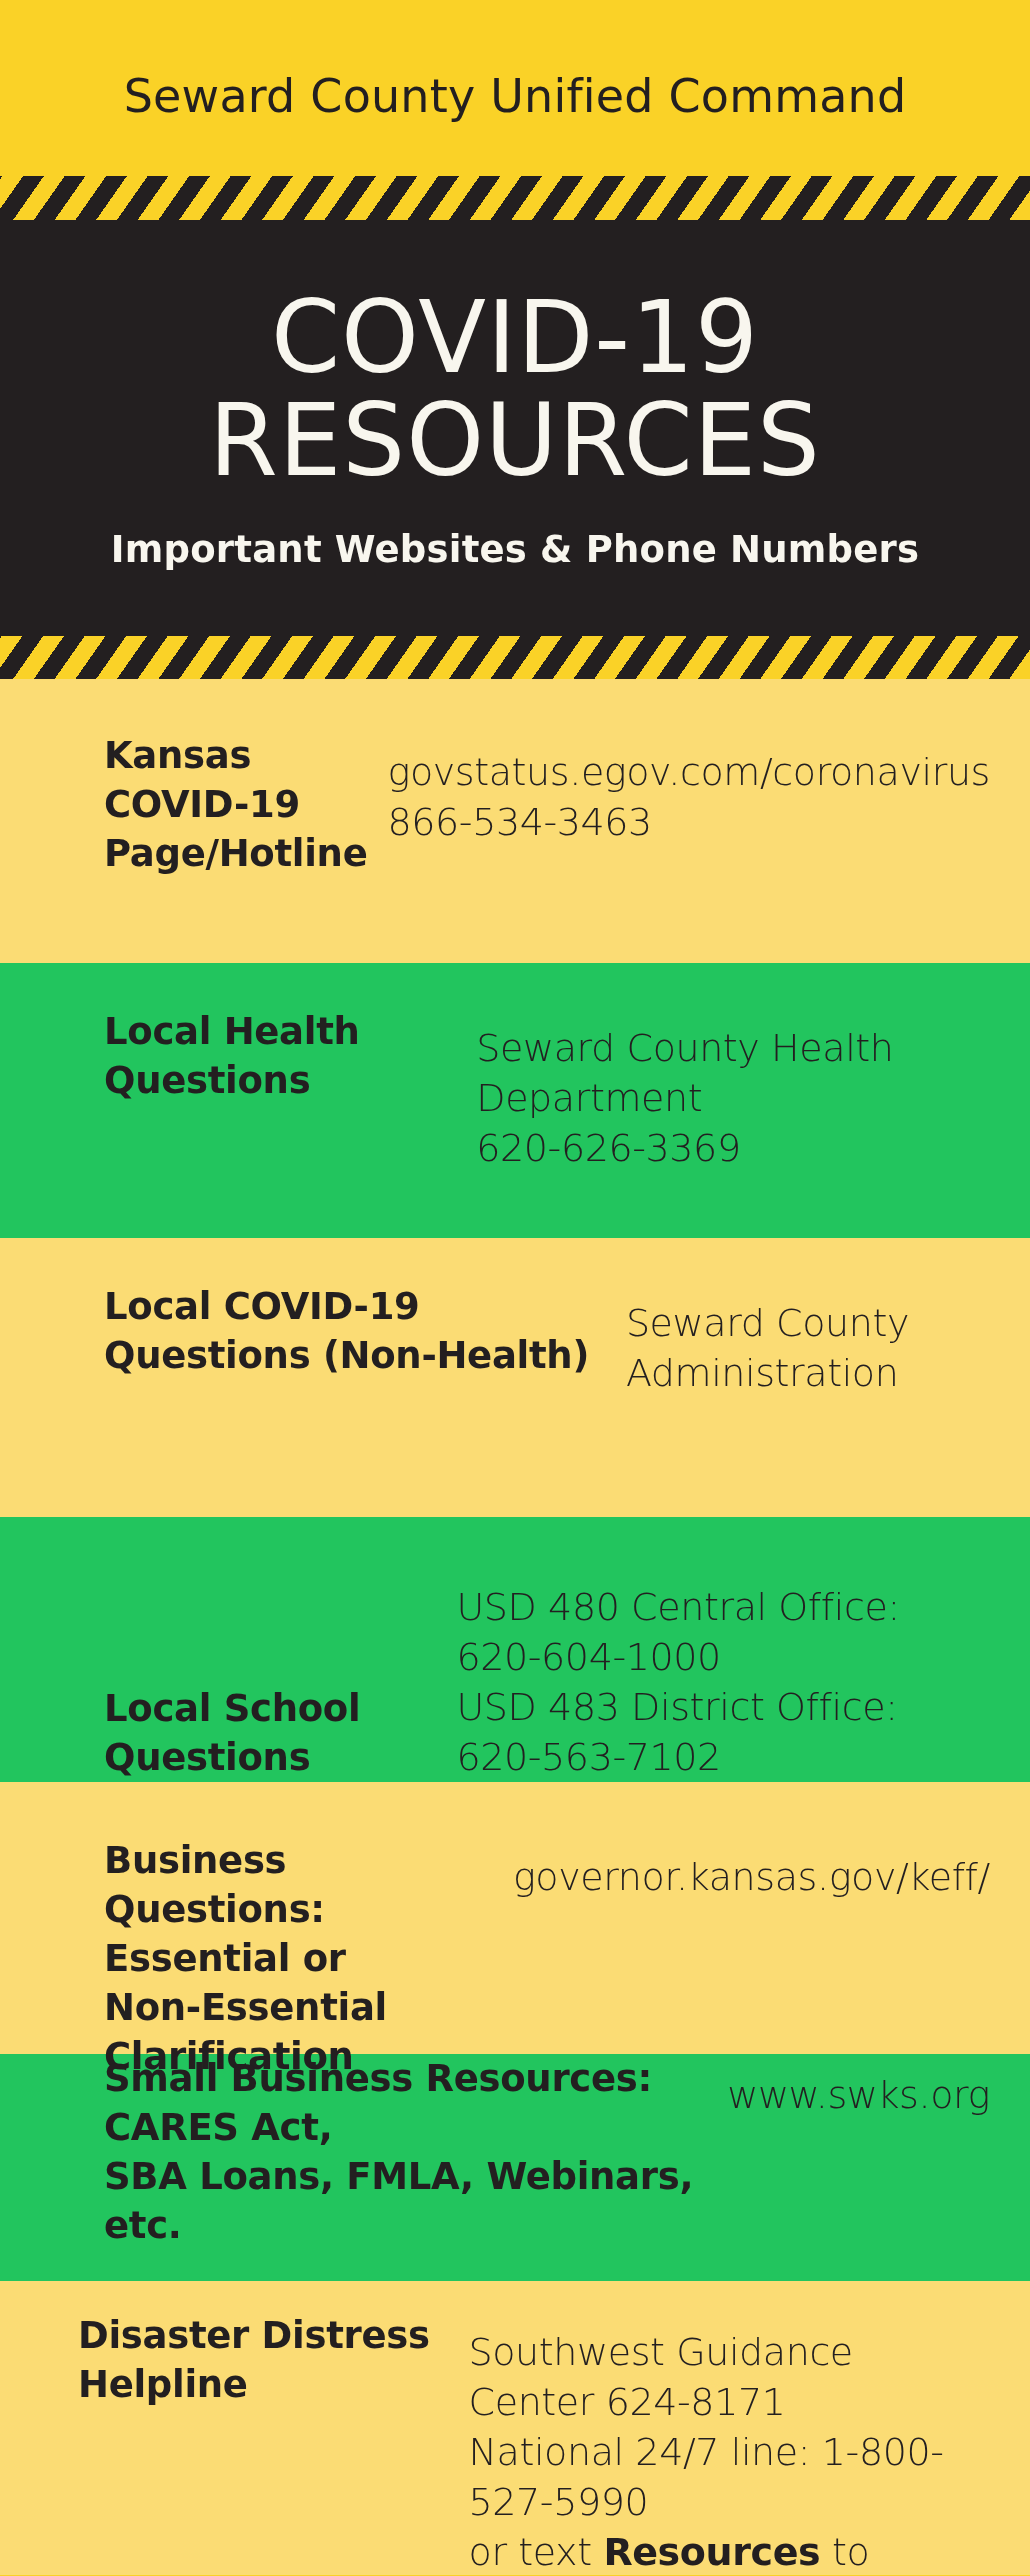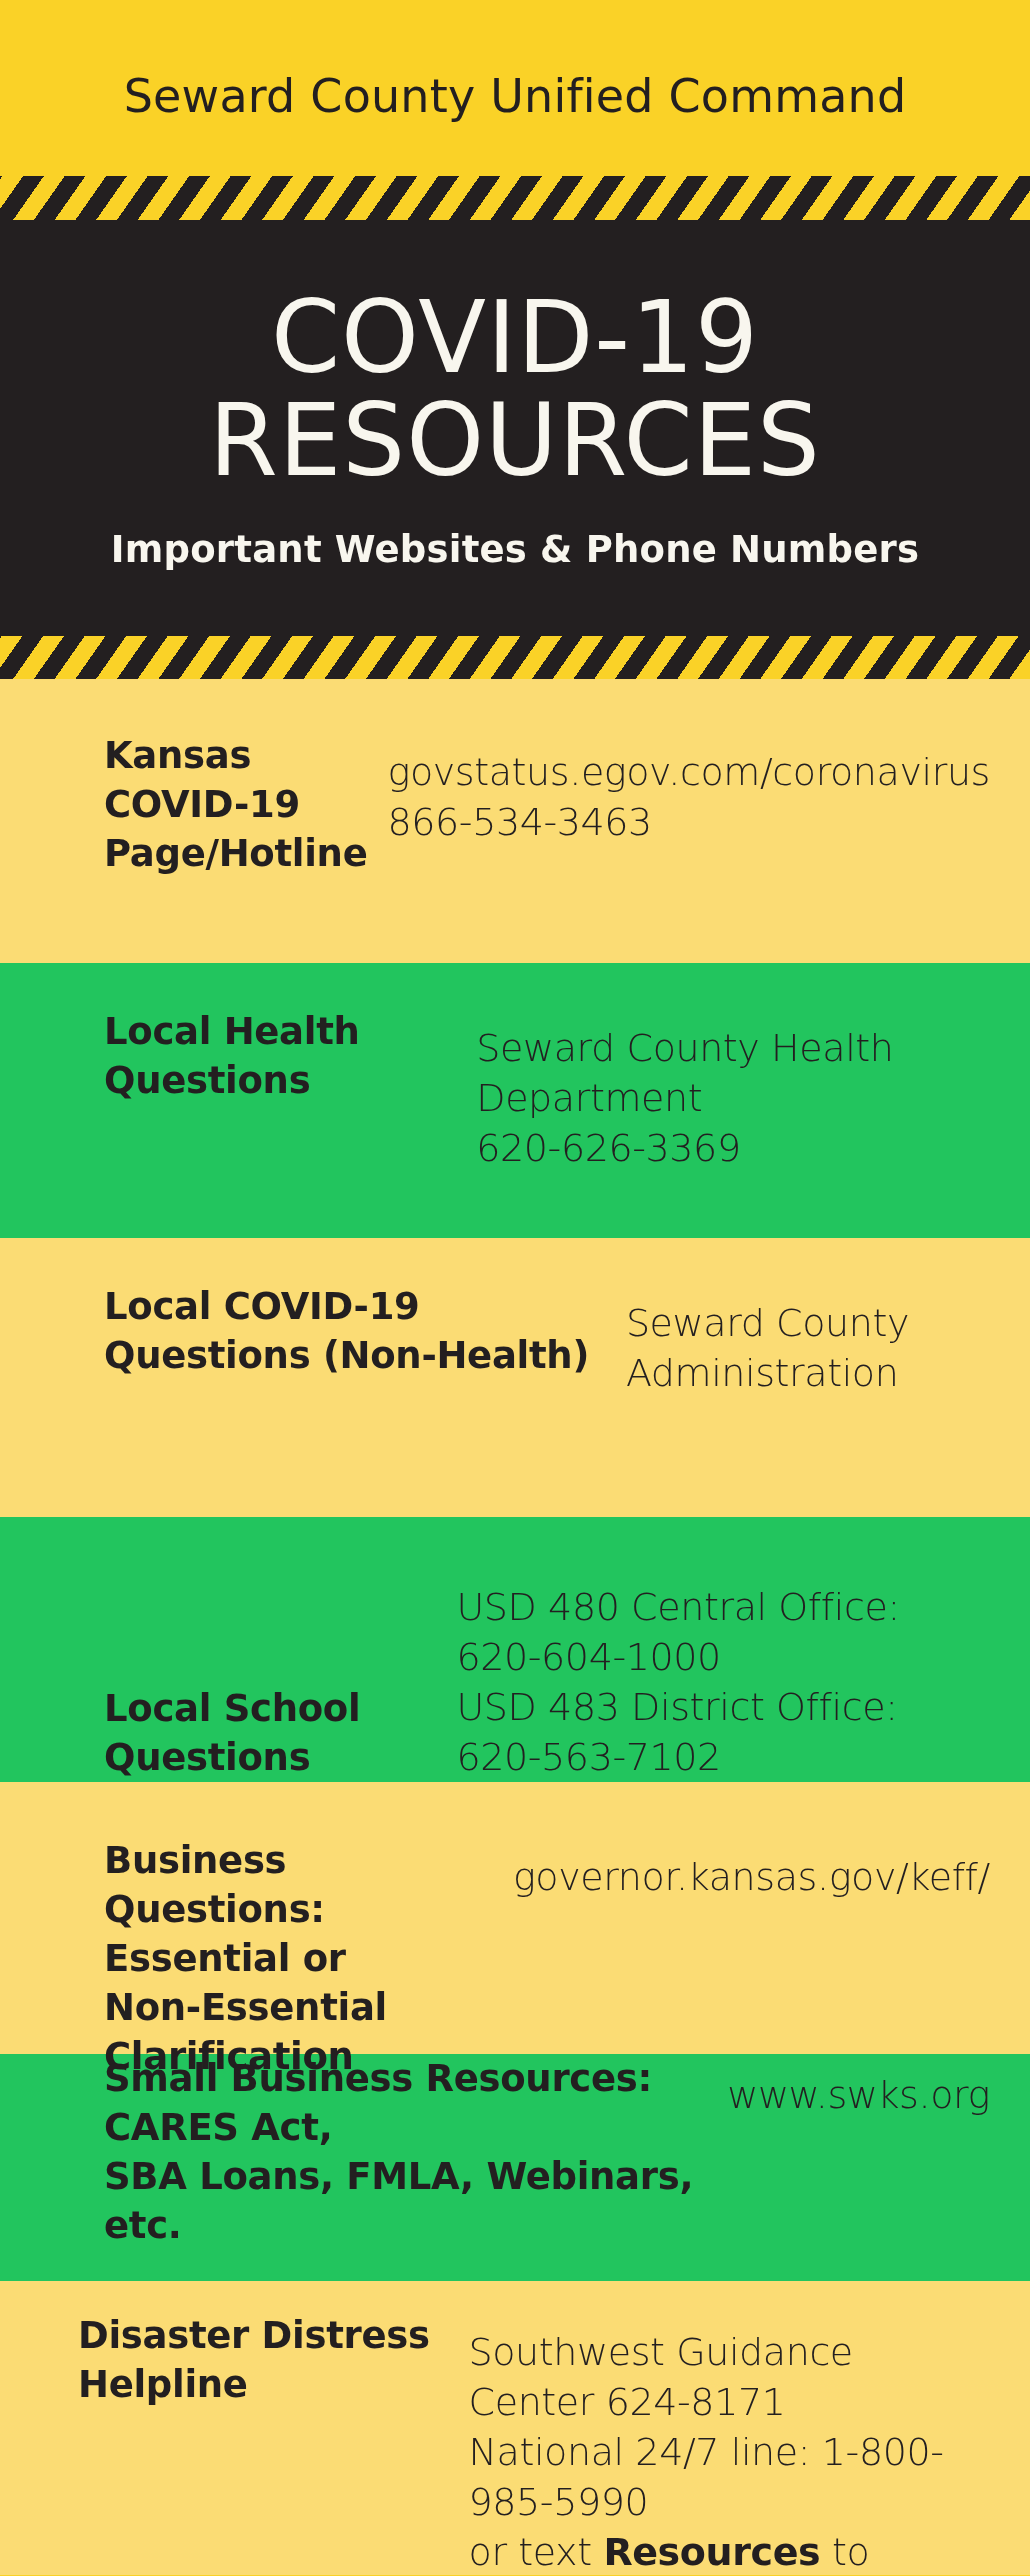"National 24/7 line: 1-800-985-5990" div.section-line { text: 1-800-985-5990 -> 1-800-527-5990 }
